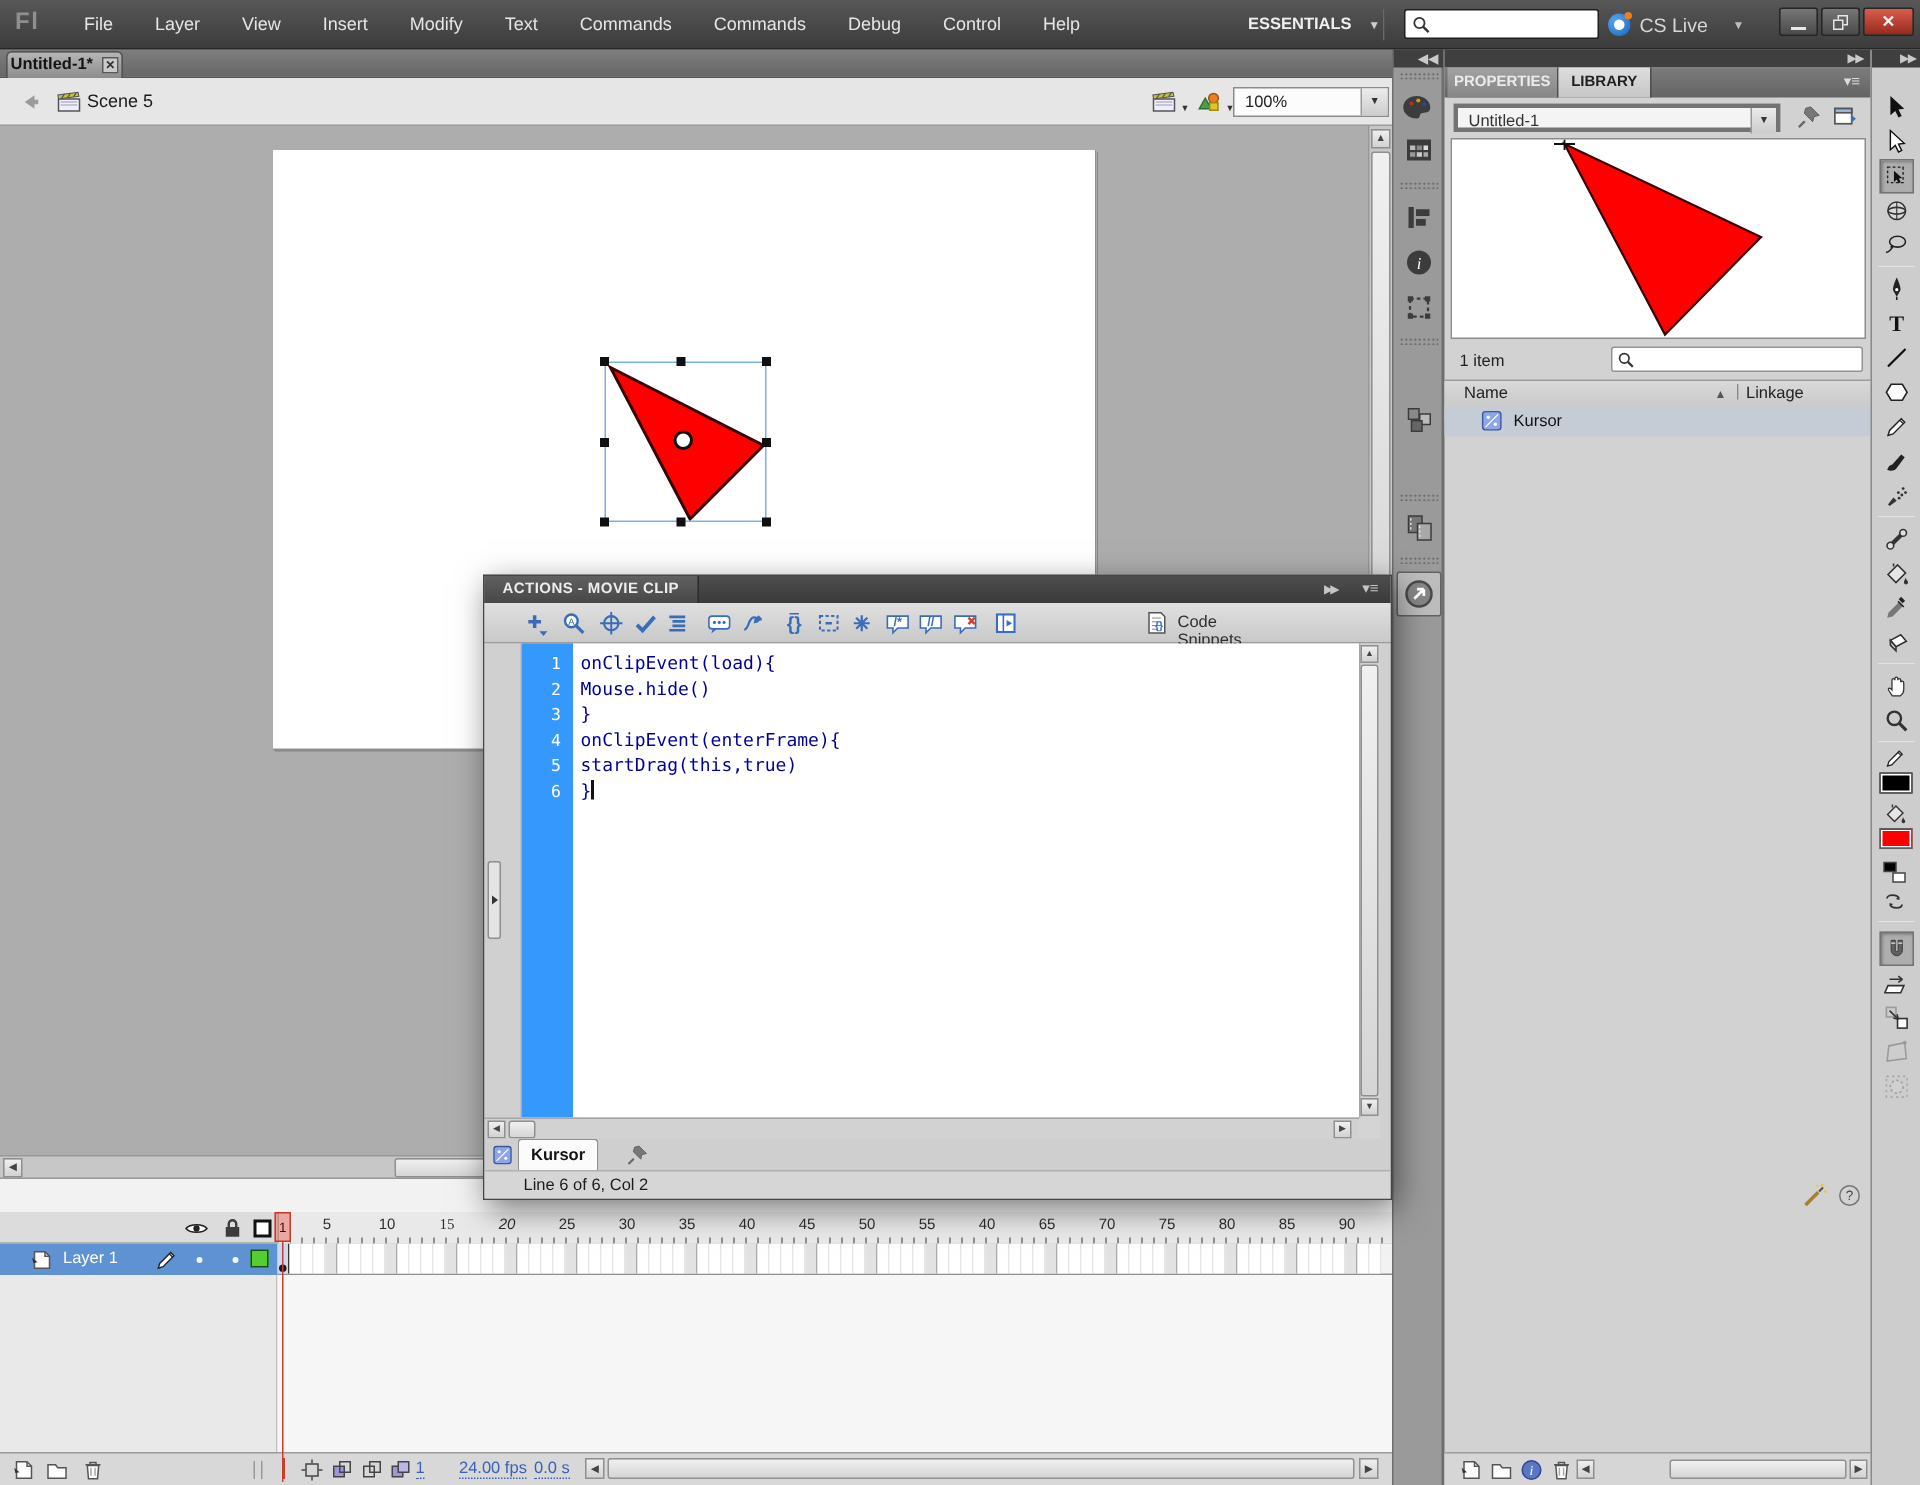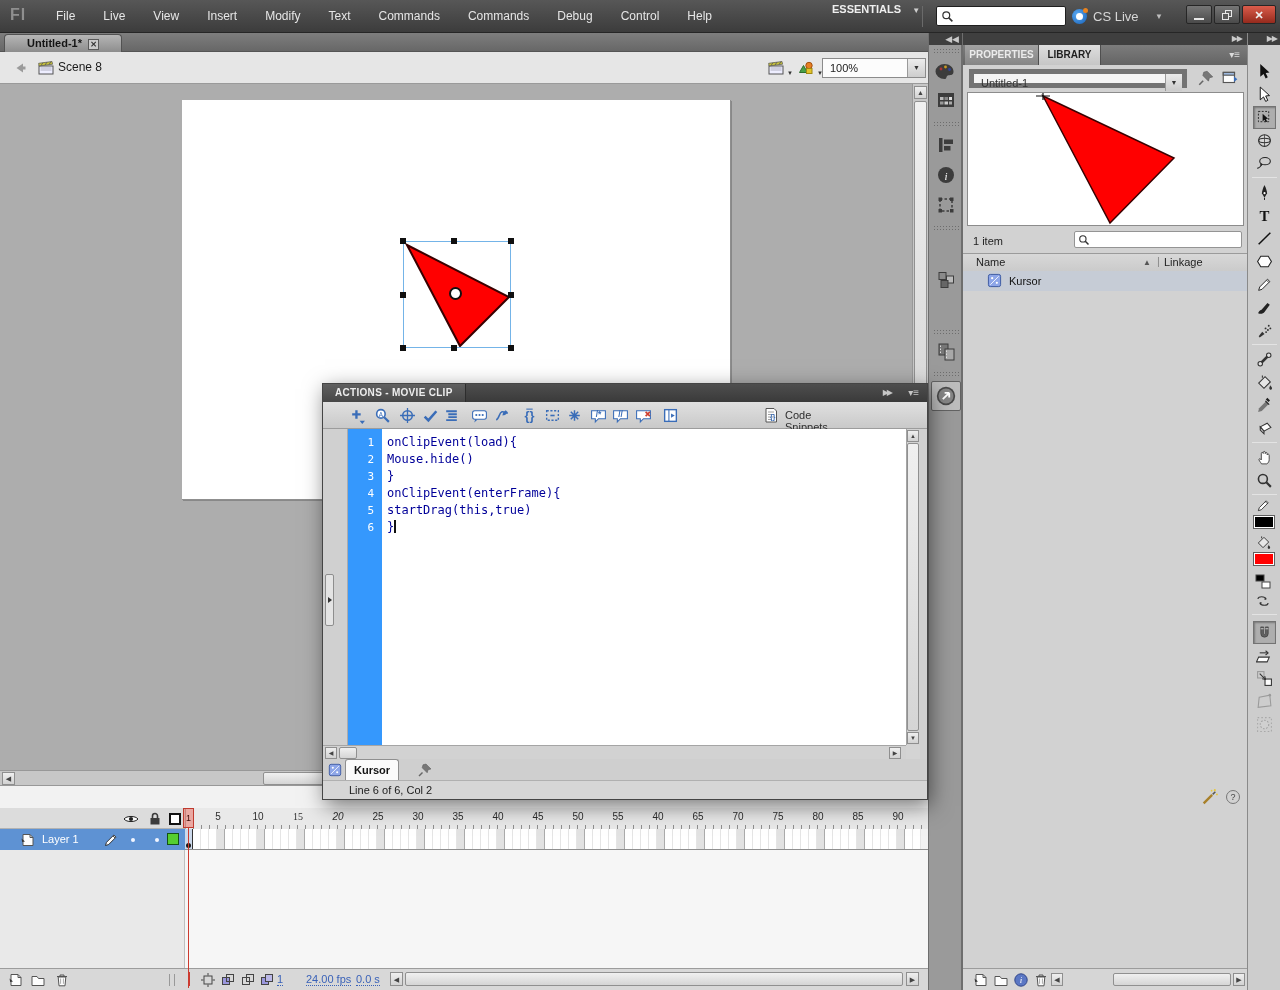"Live" div.menu-item { text: Live -> Layer }
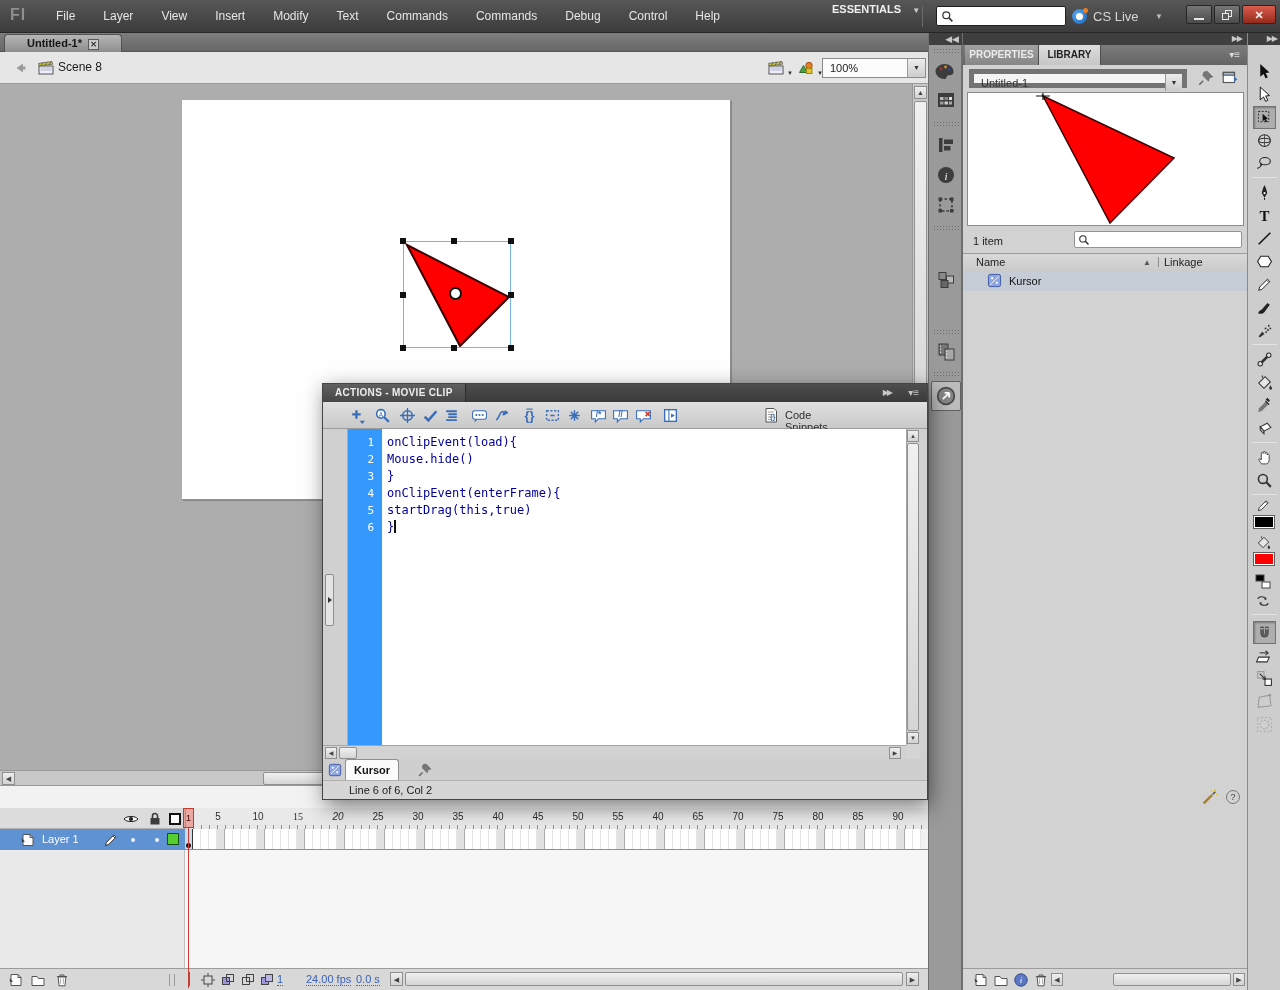"ESSENTIALS ▼" .workspace { line-height: 19px -> 33px }
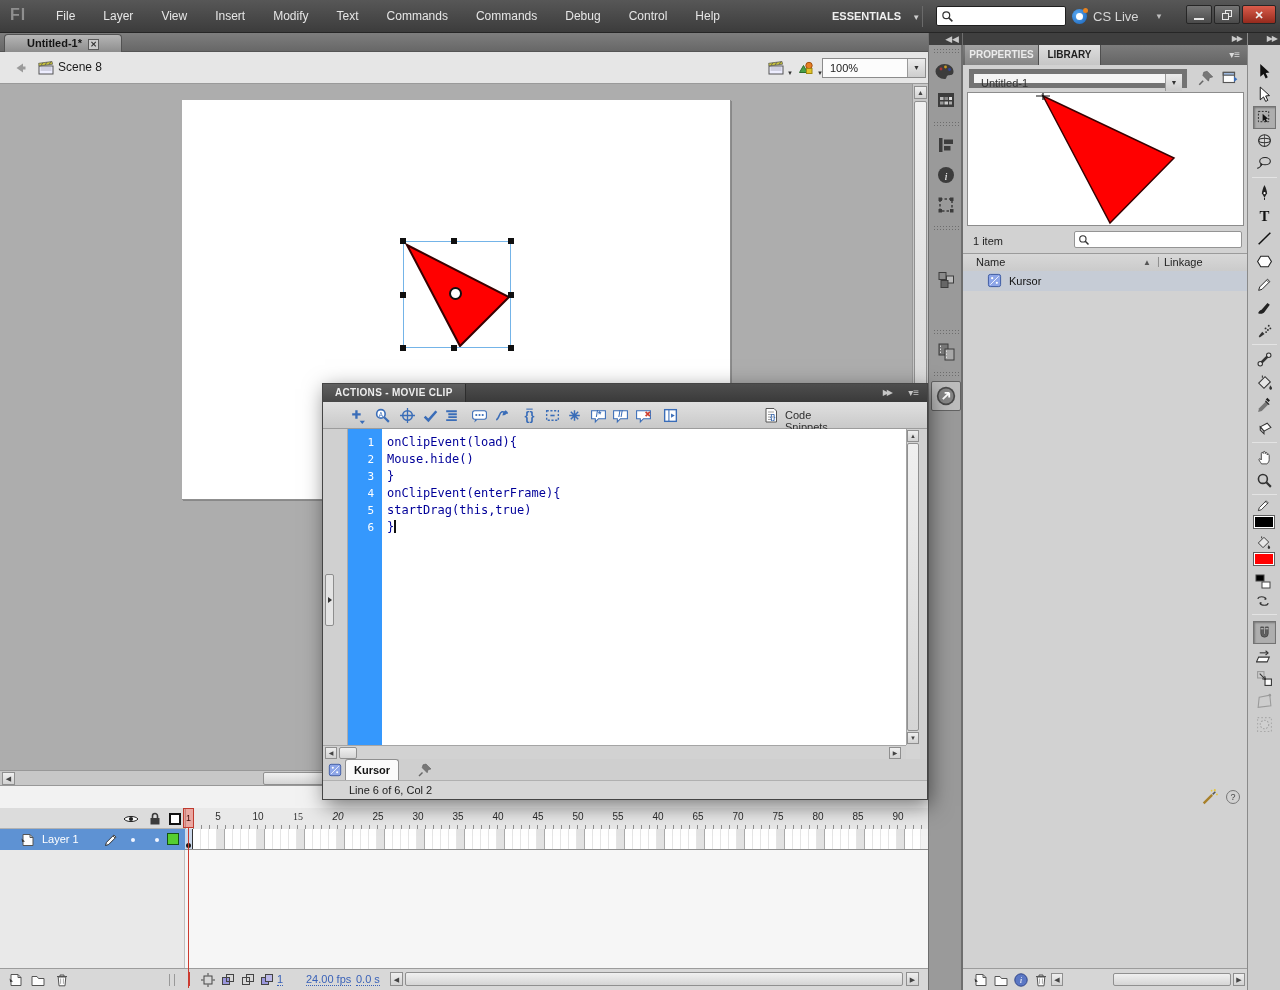"Untitled-1* ✕" .doctab { padding: 0 22px -> 0 2px }
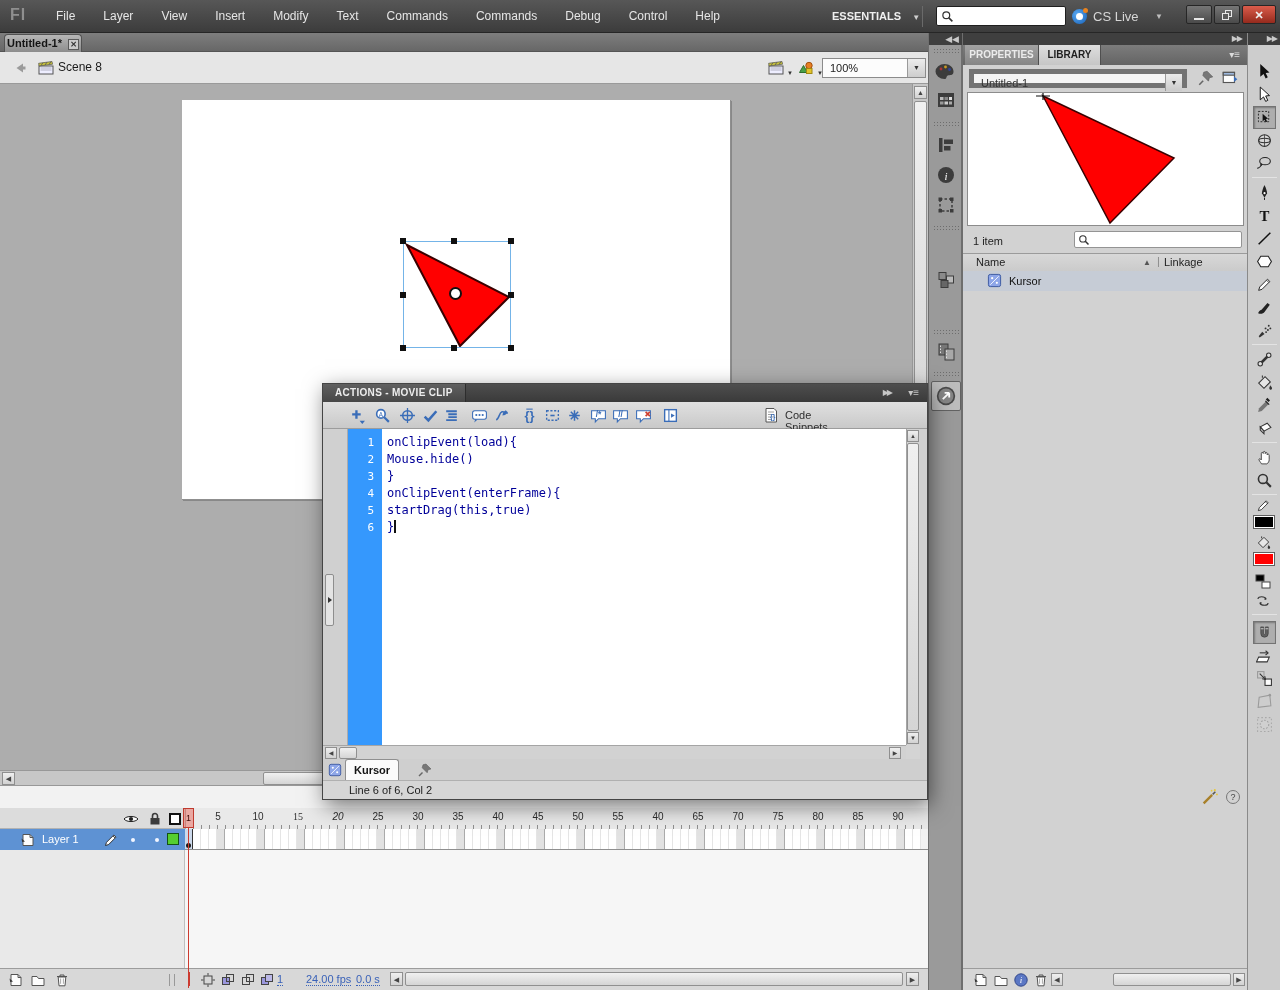"Scene 8" span.scene-label { text: 8 -> 5 }
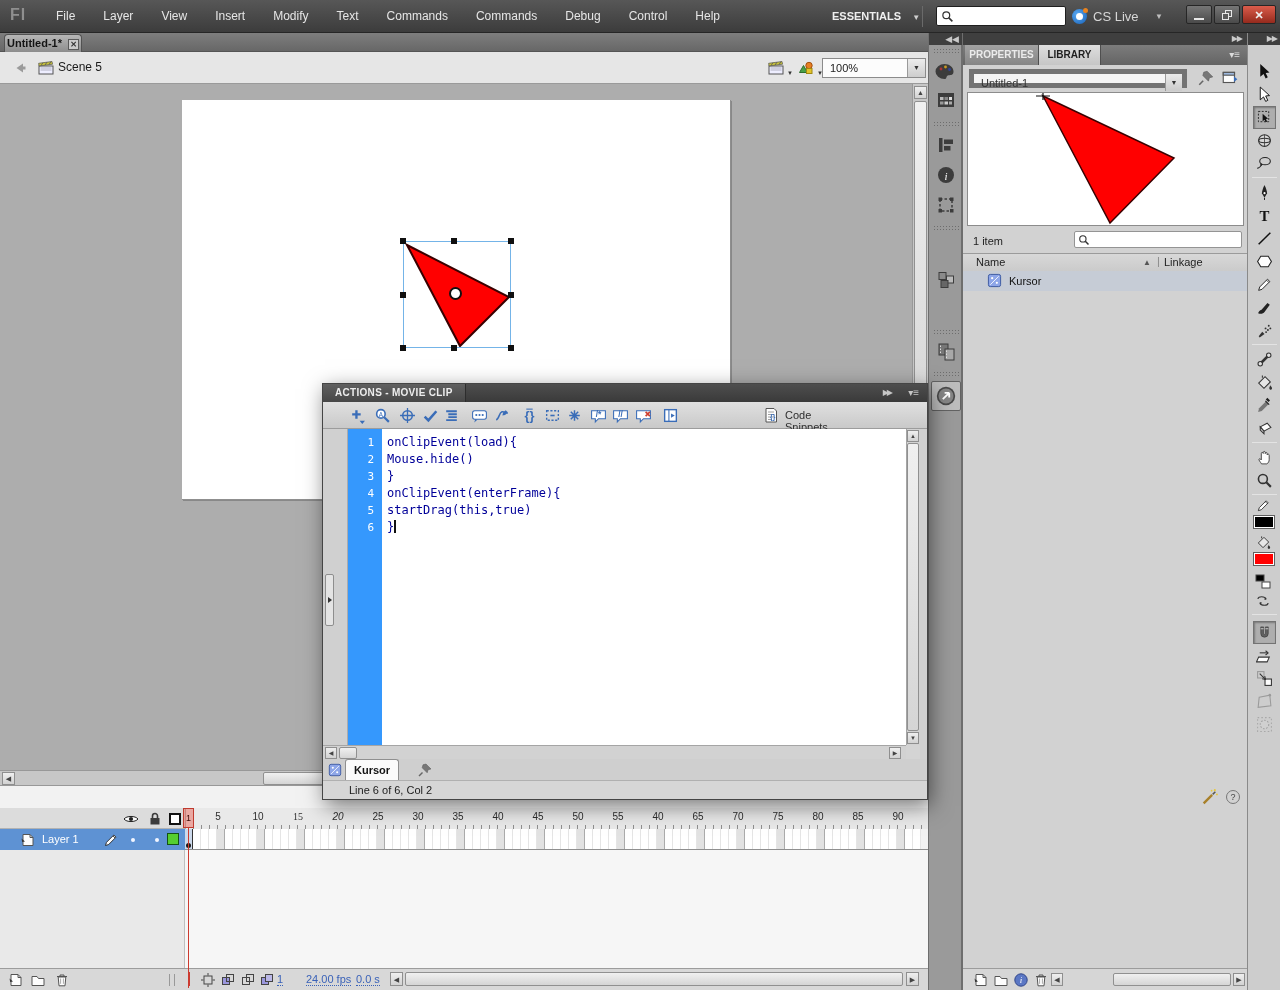"Untitled-1" .lib-select { border: 5px solid #737373 -> 3px solid #737373 }
